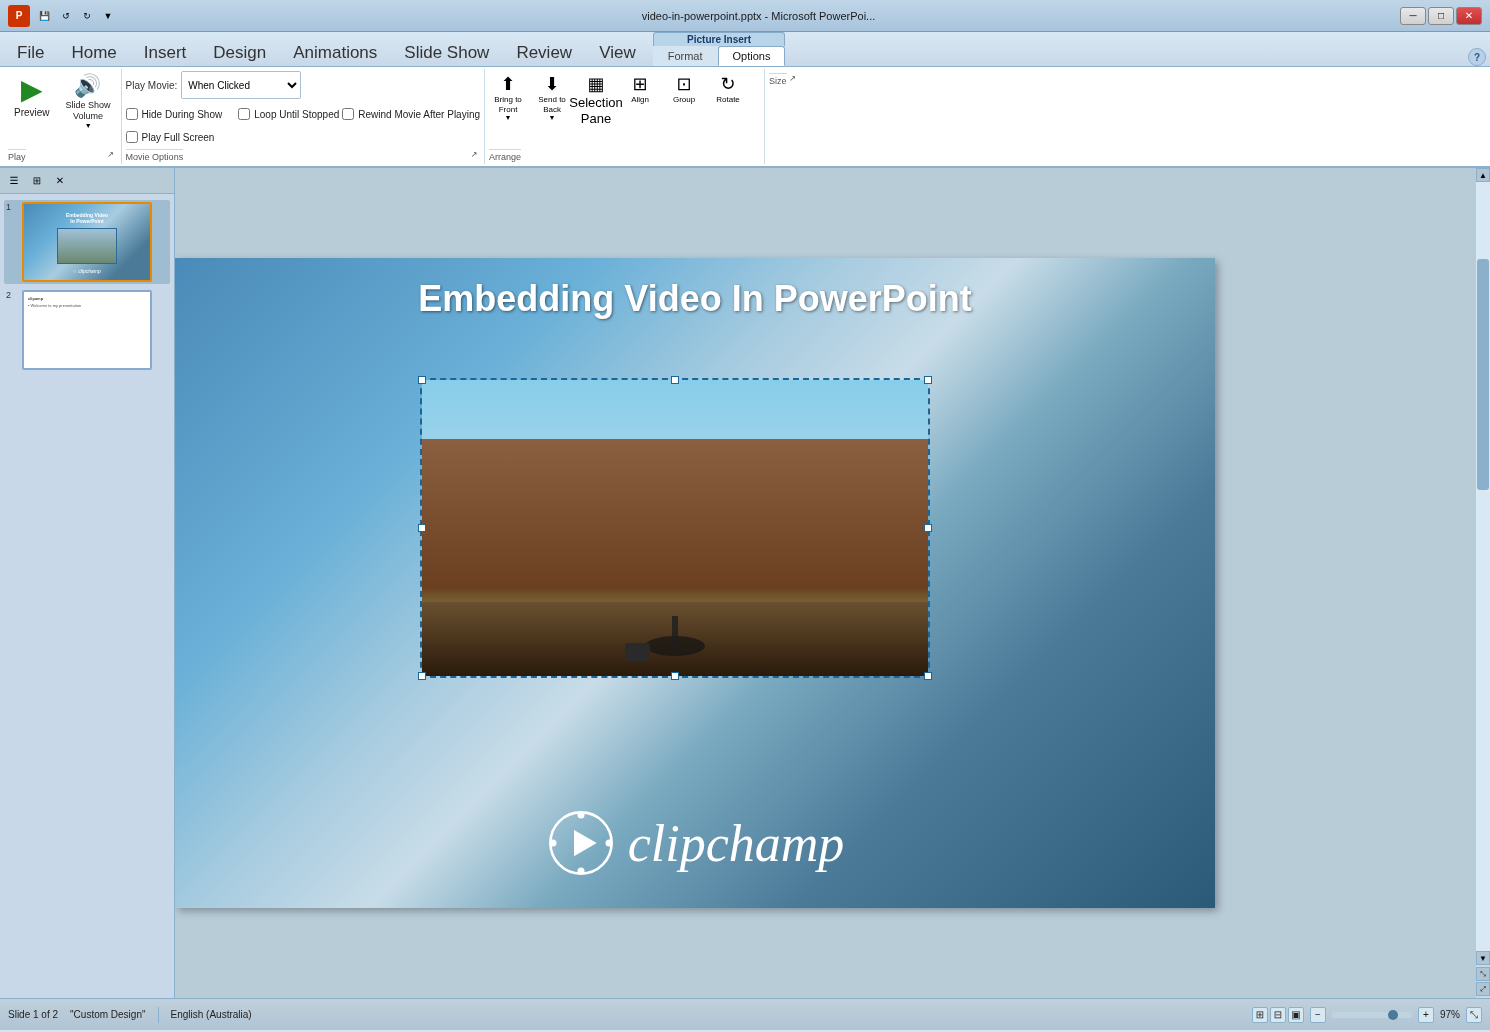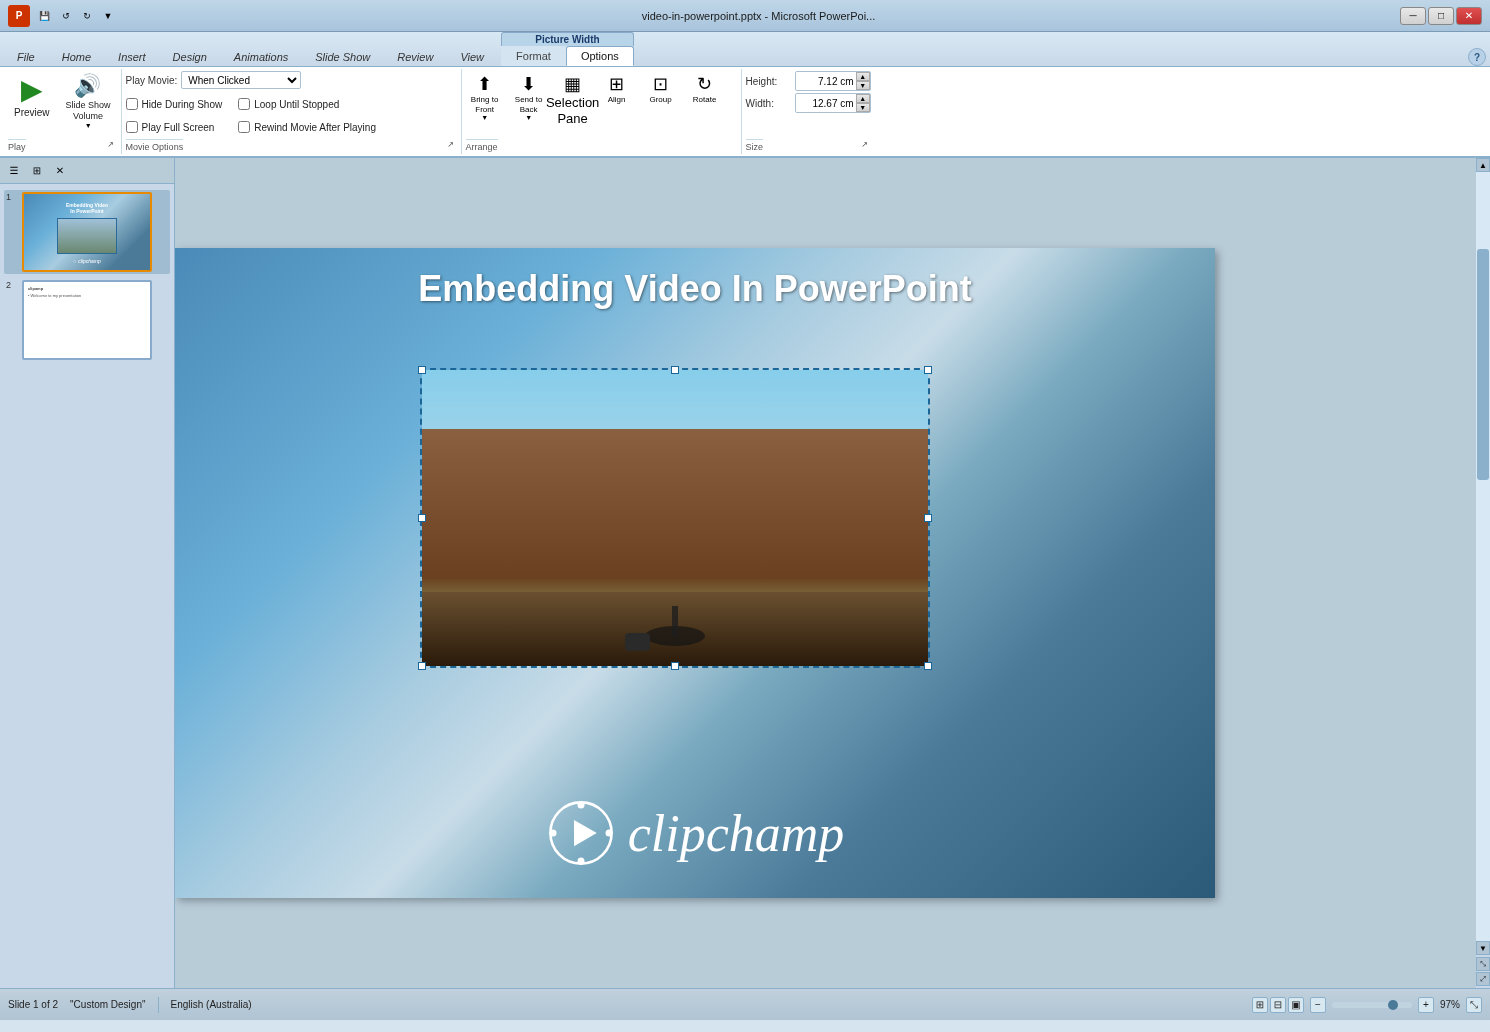"Picture Width" div.contextual-label { text: Width -> Insert }
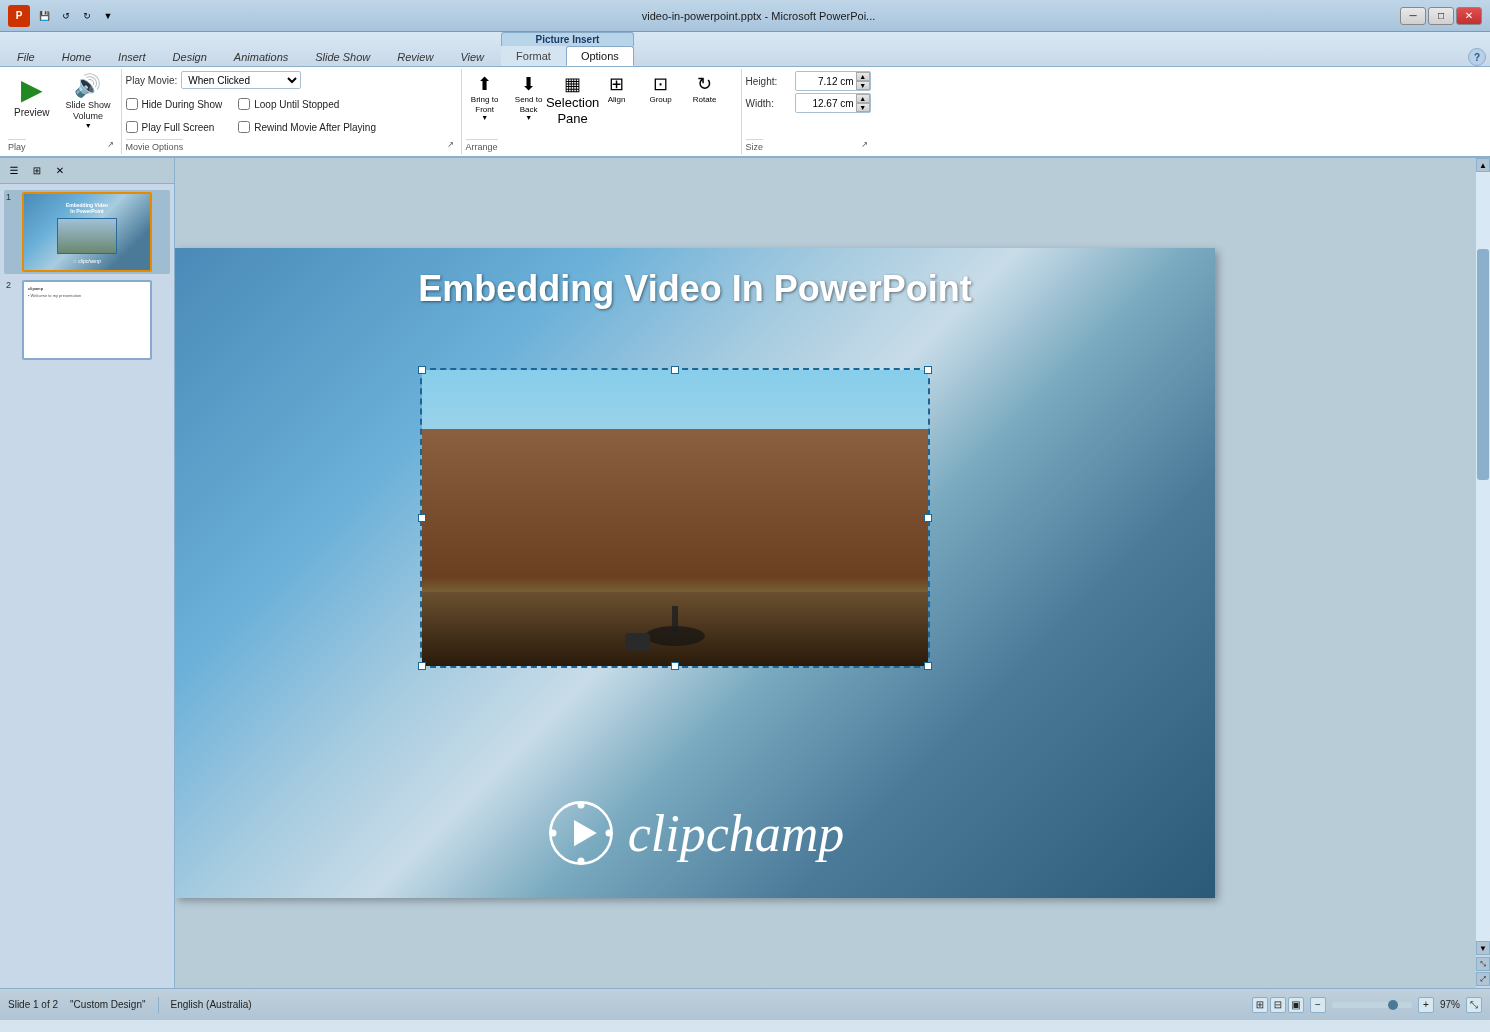"File" .ribbon-tab { font-size: 11px -> 17px; font-style: italic -> none }
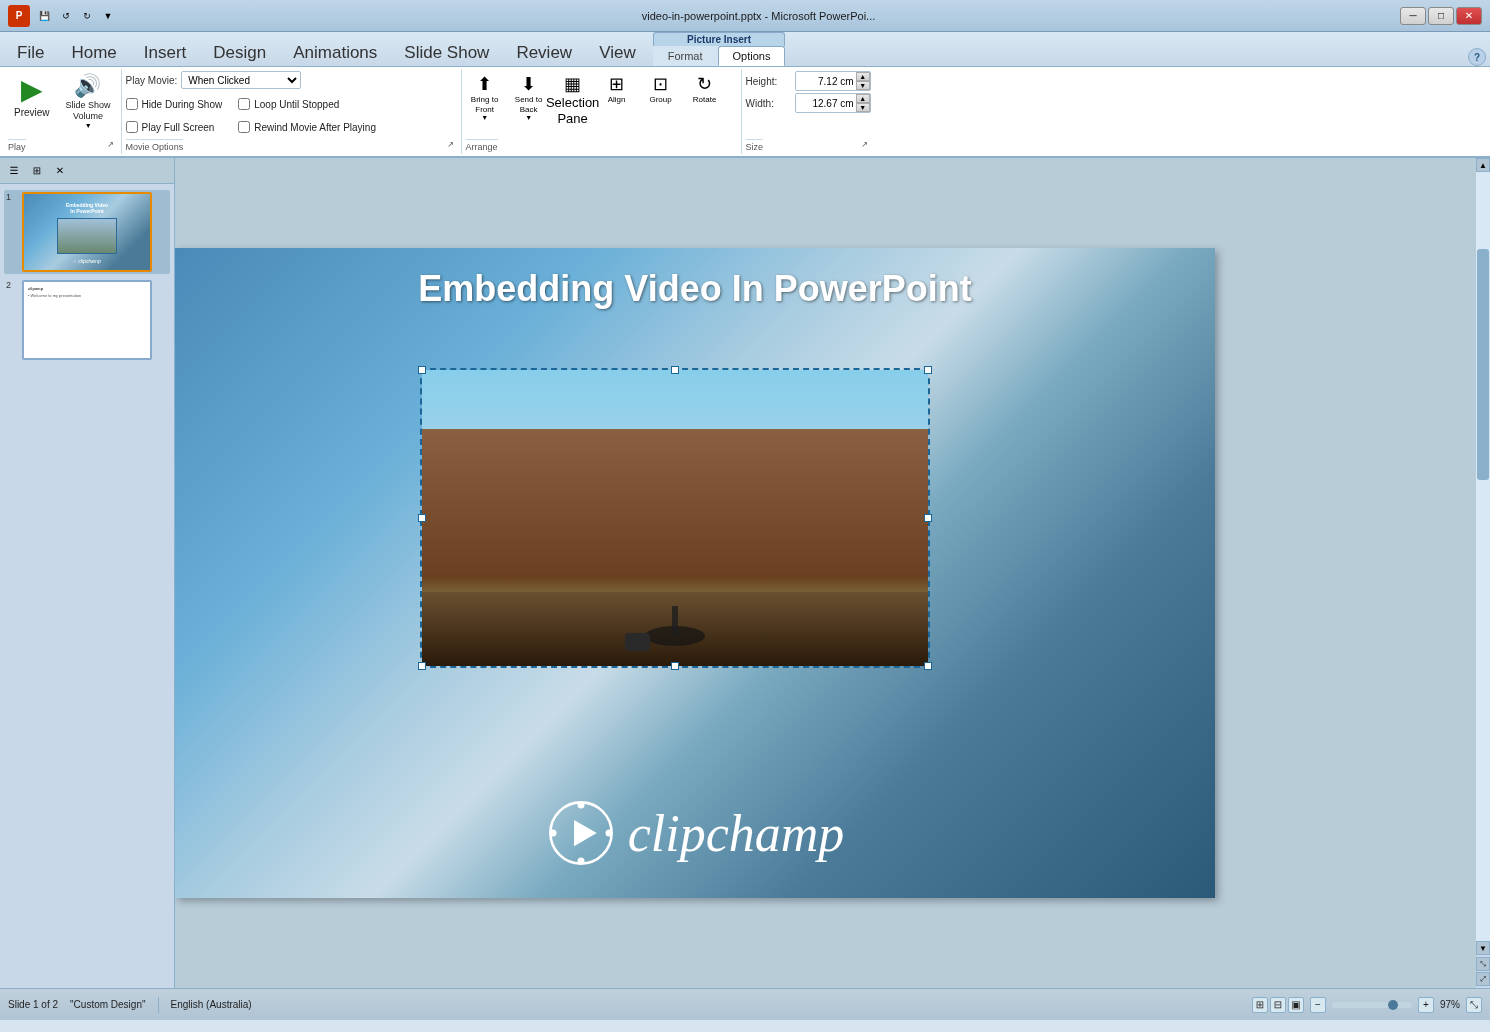"When Clicked" select.play-movie-select { height: 18px -> 28px }
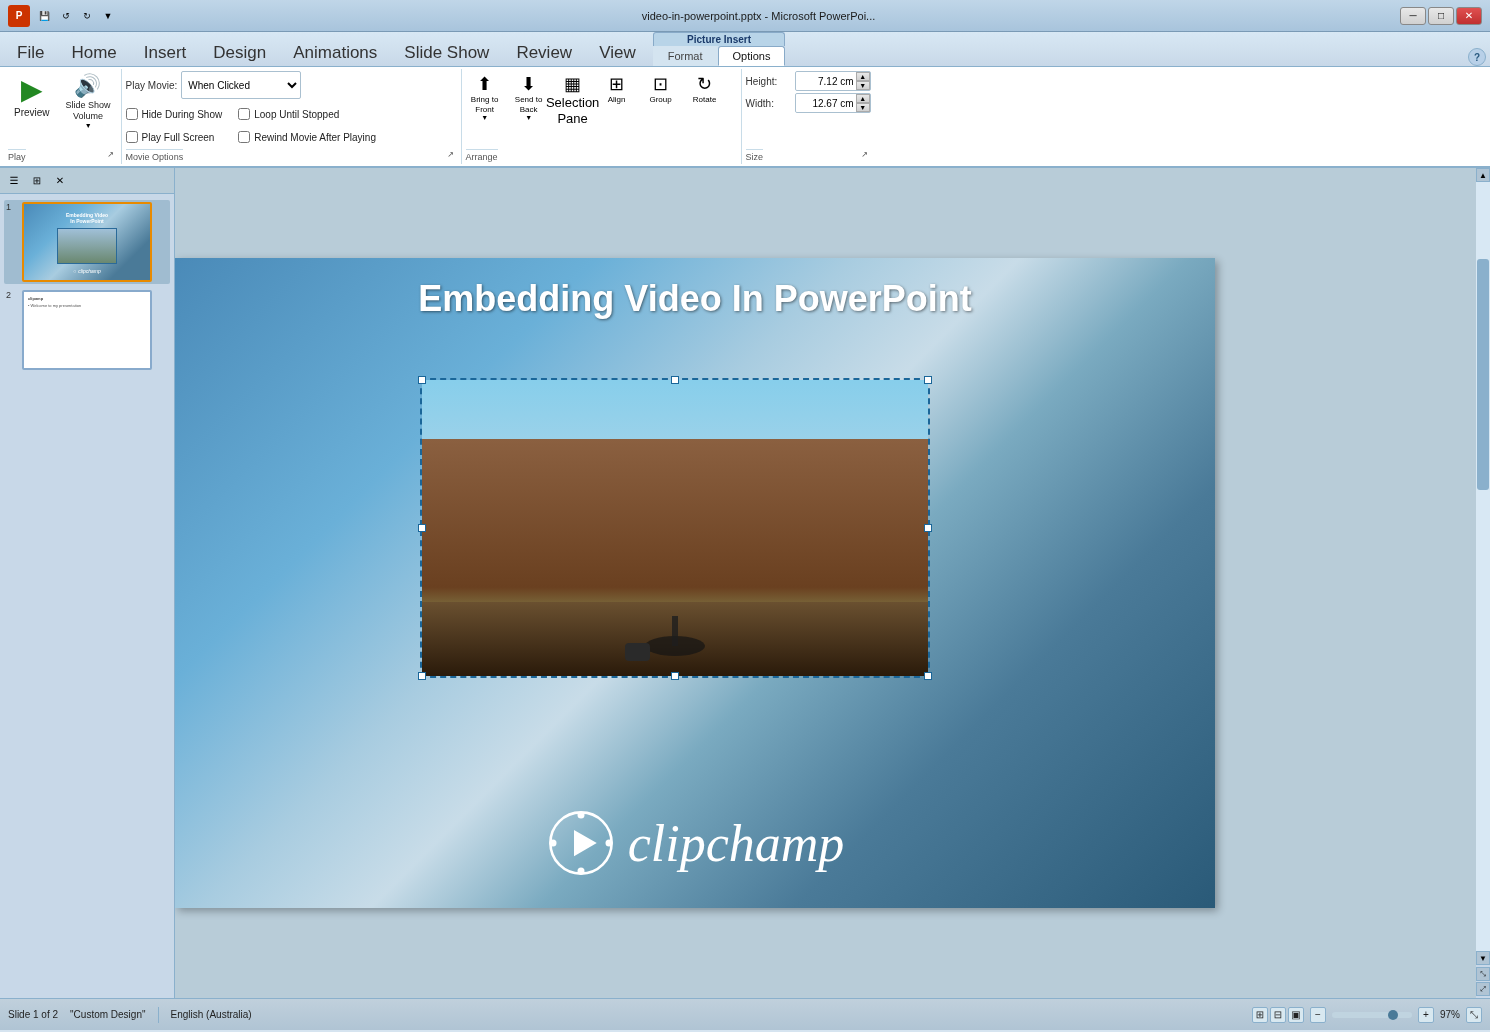"Height:" div.ribbon-group-content { html: <div> <div> <div> <div>Height:</div> <div> <input> <div> <div>▲</div> <div>▼</div> </div> </div> </div> <div> <div>Width:</div> <div> <input> <div> <div>▲</div> <div>▼</div> </div> </div> </div> </div> </div> -> none }
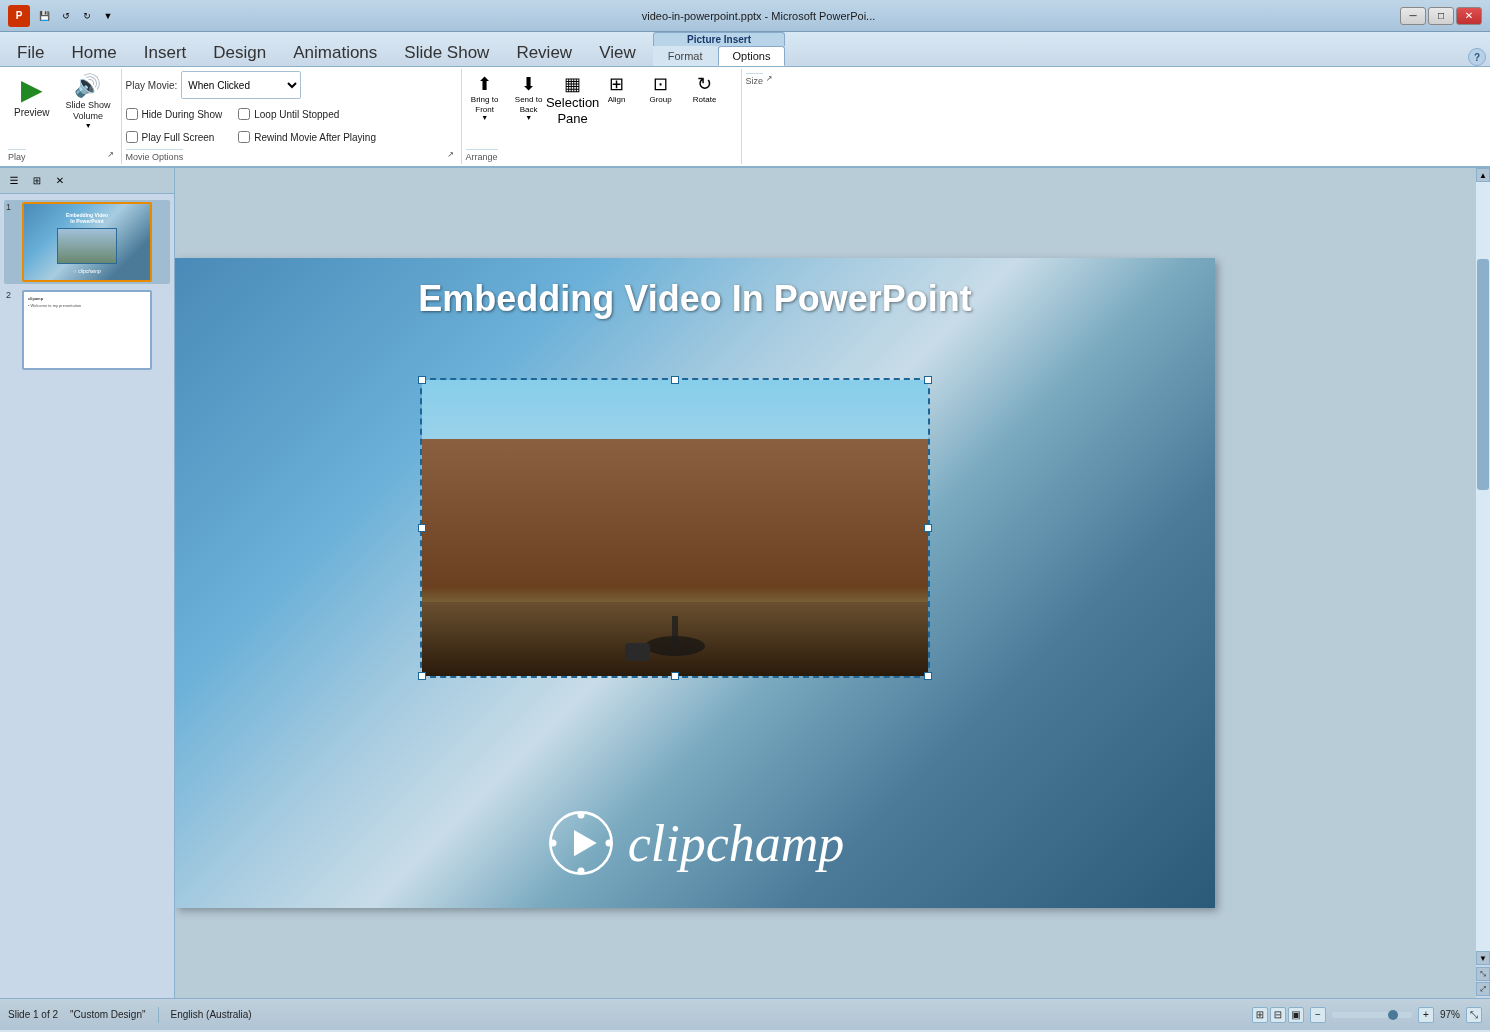"Loop Until Stopped" div { flex-direction: column -> row }
